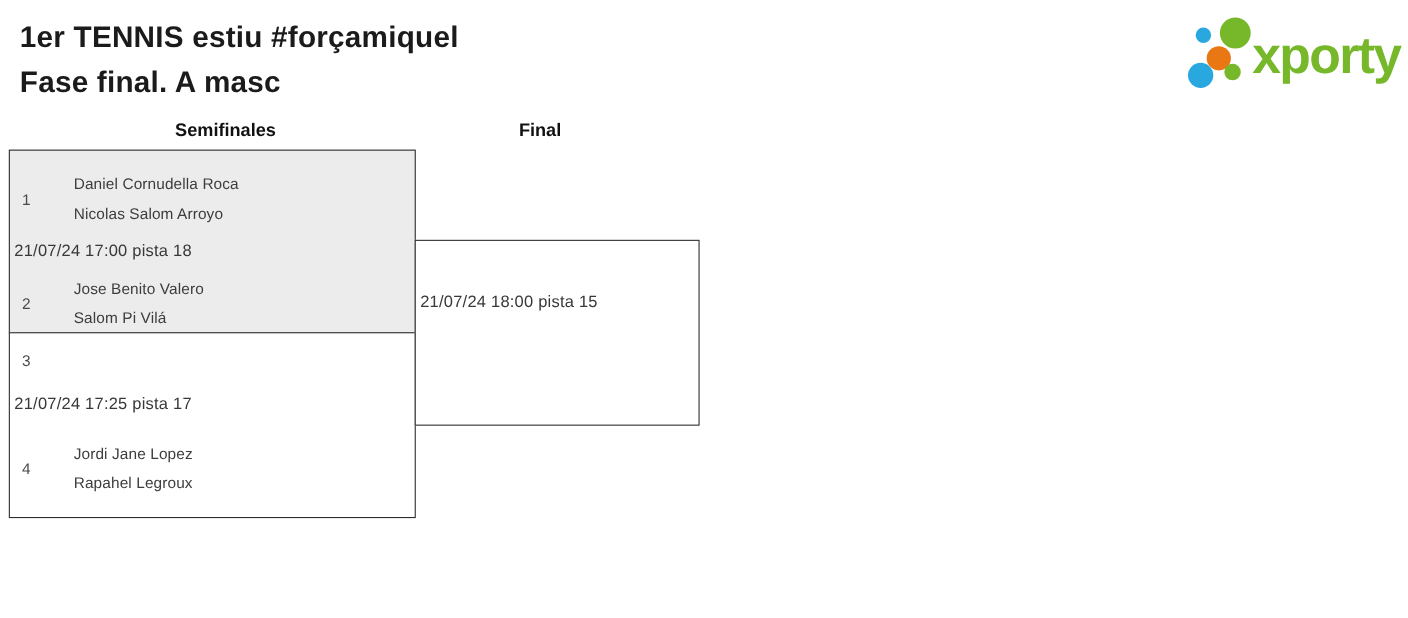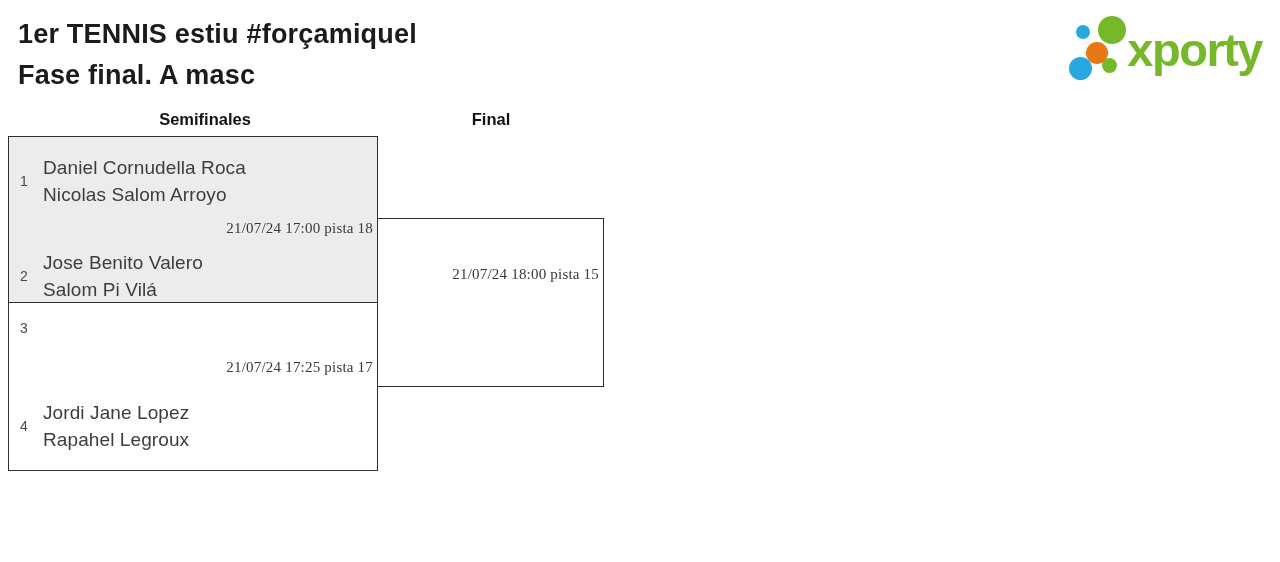"xporty" .logo { right: 18px -> 7px }
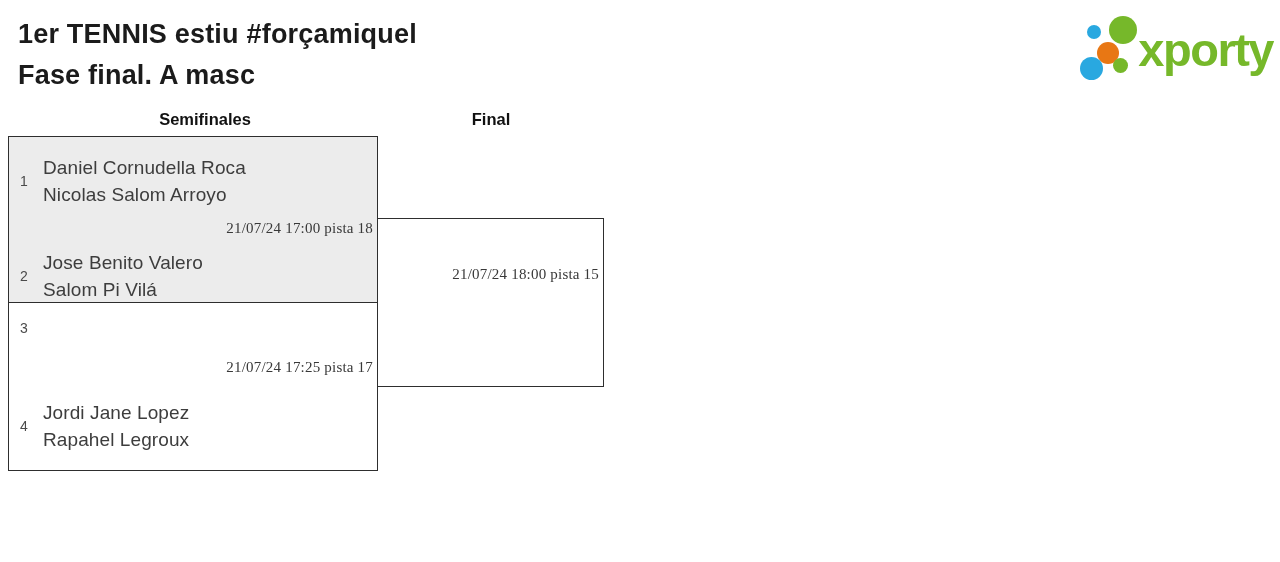"Daniel Cornudella Roca" .player { font-size: 19px -> 14px; margin-left: none -> 24px }
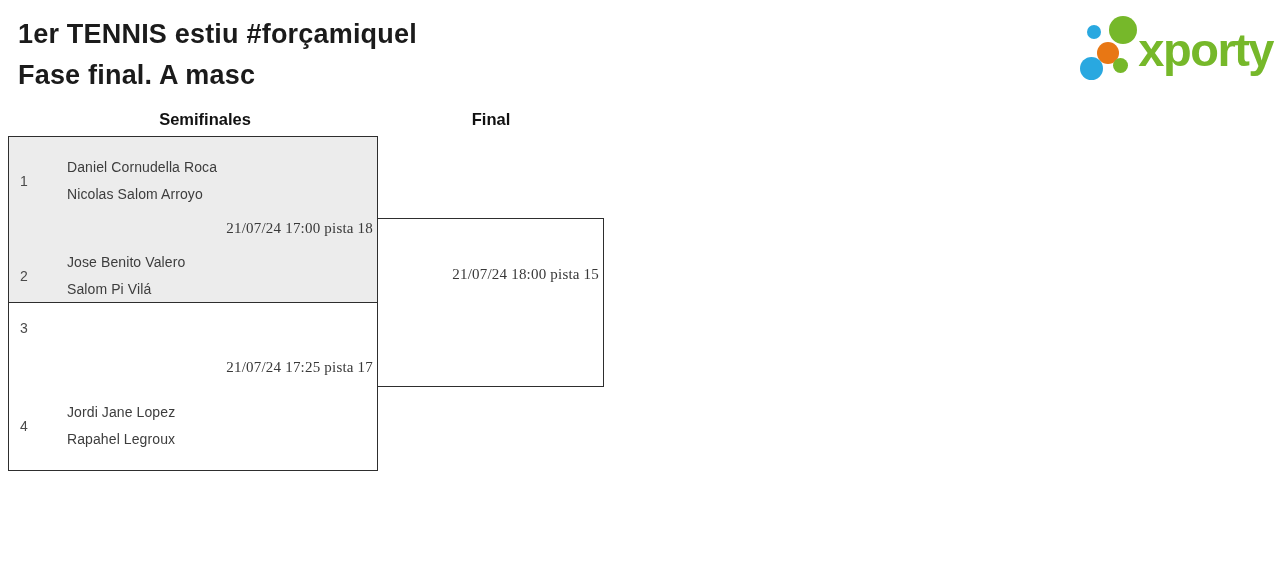"21/07/24 17:00 pista 18" .schedule { font-family: Liberation Serif, serif -> none; text-align: right -> left }
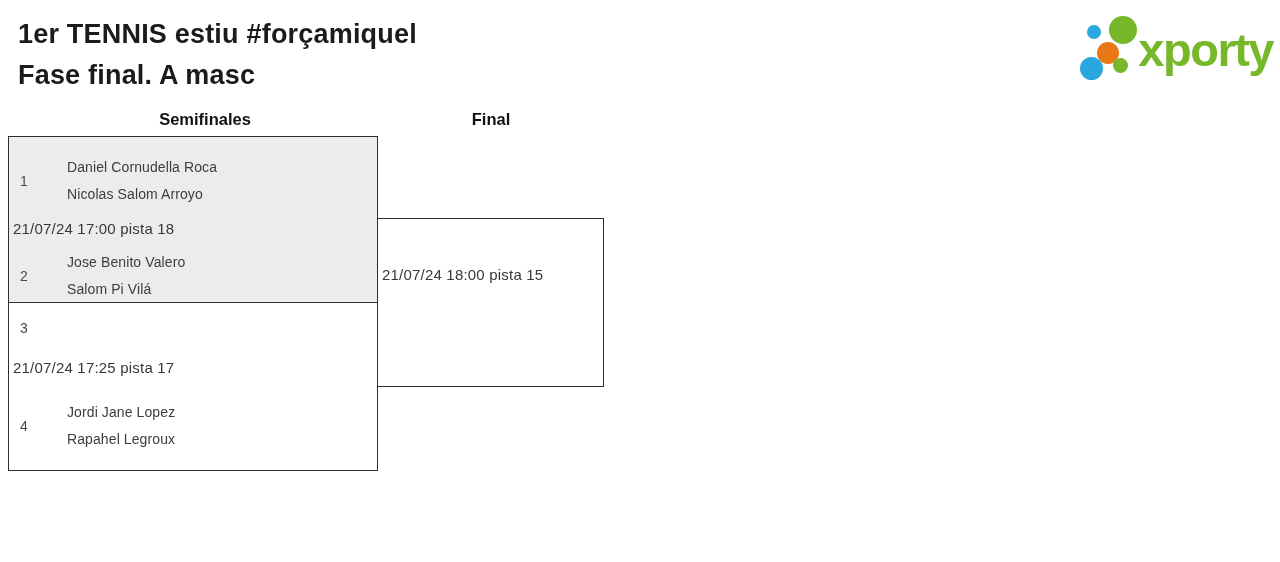"21/07/24 18:00 pista 15" .match.mf { width: 227px -> 259px }
